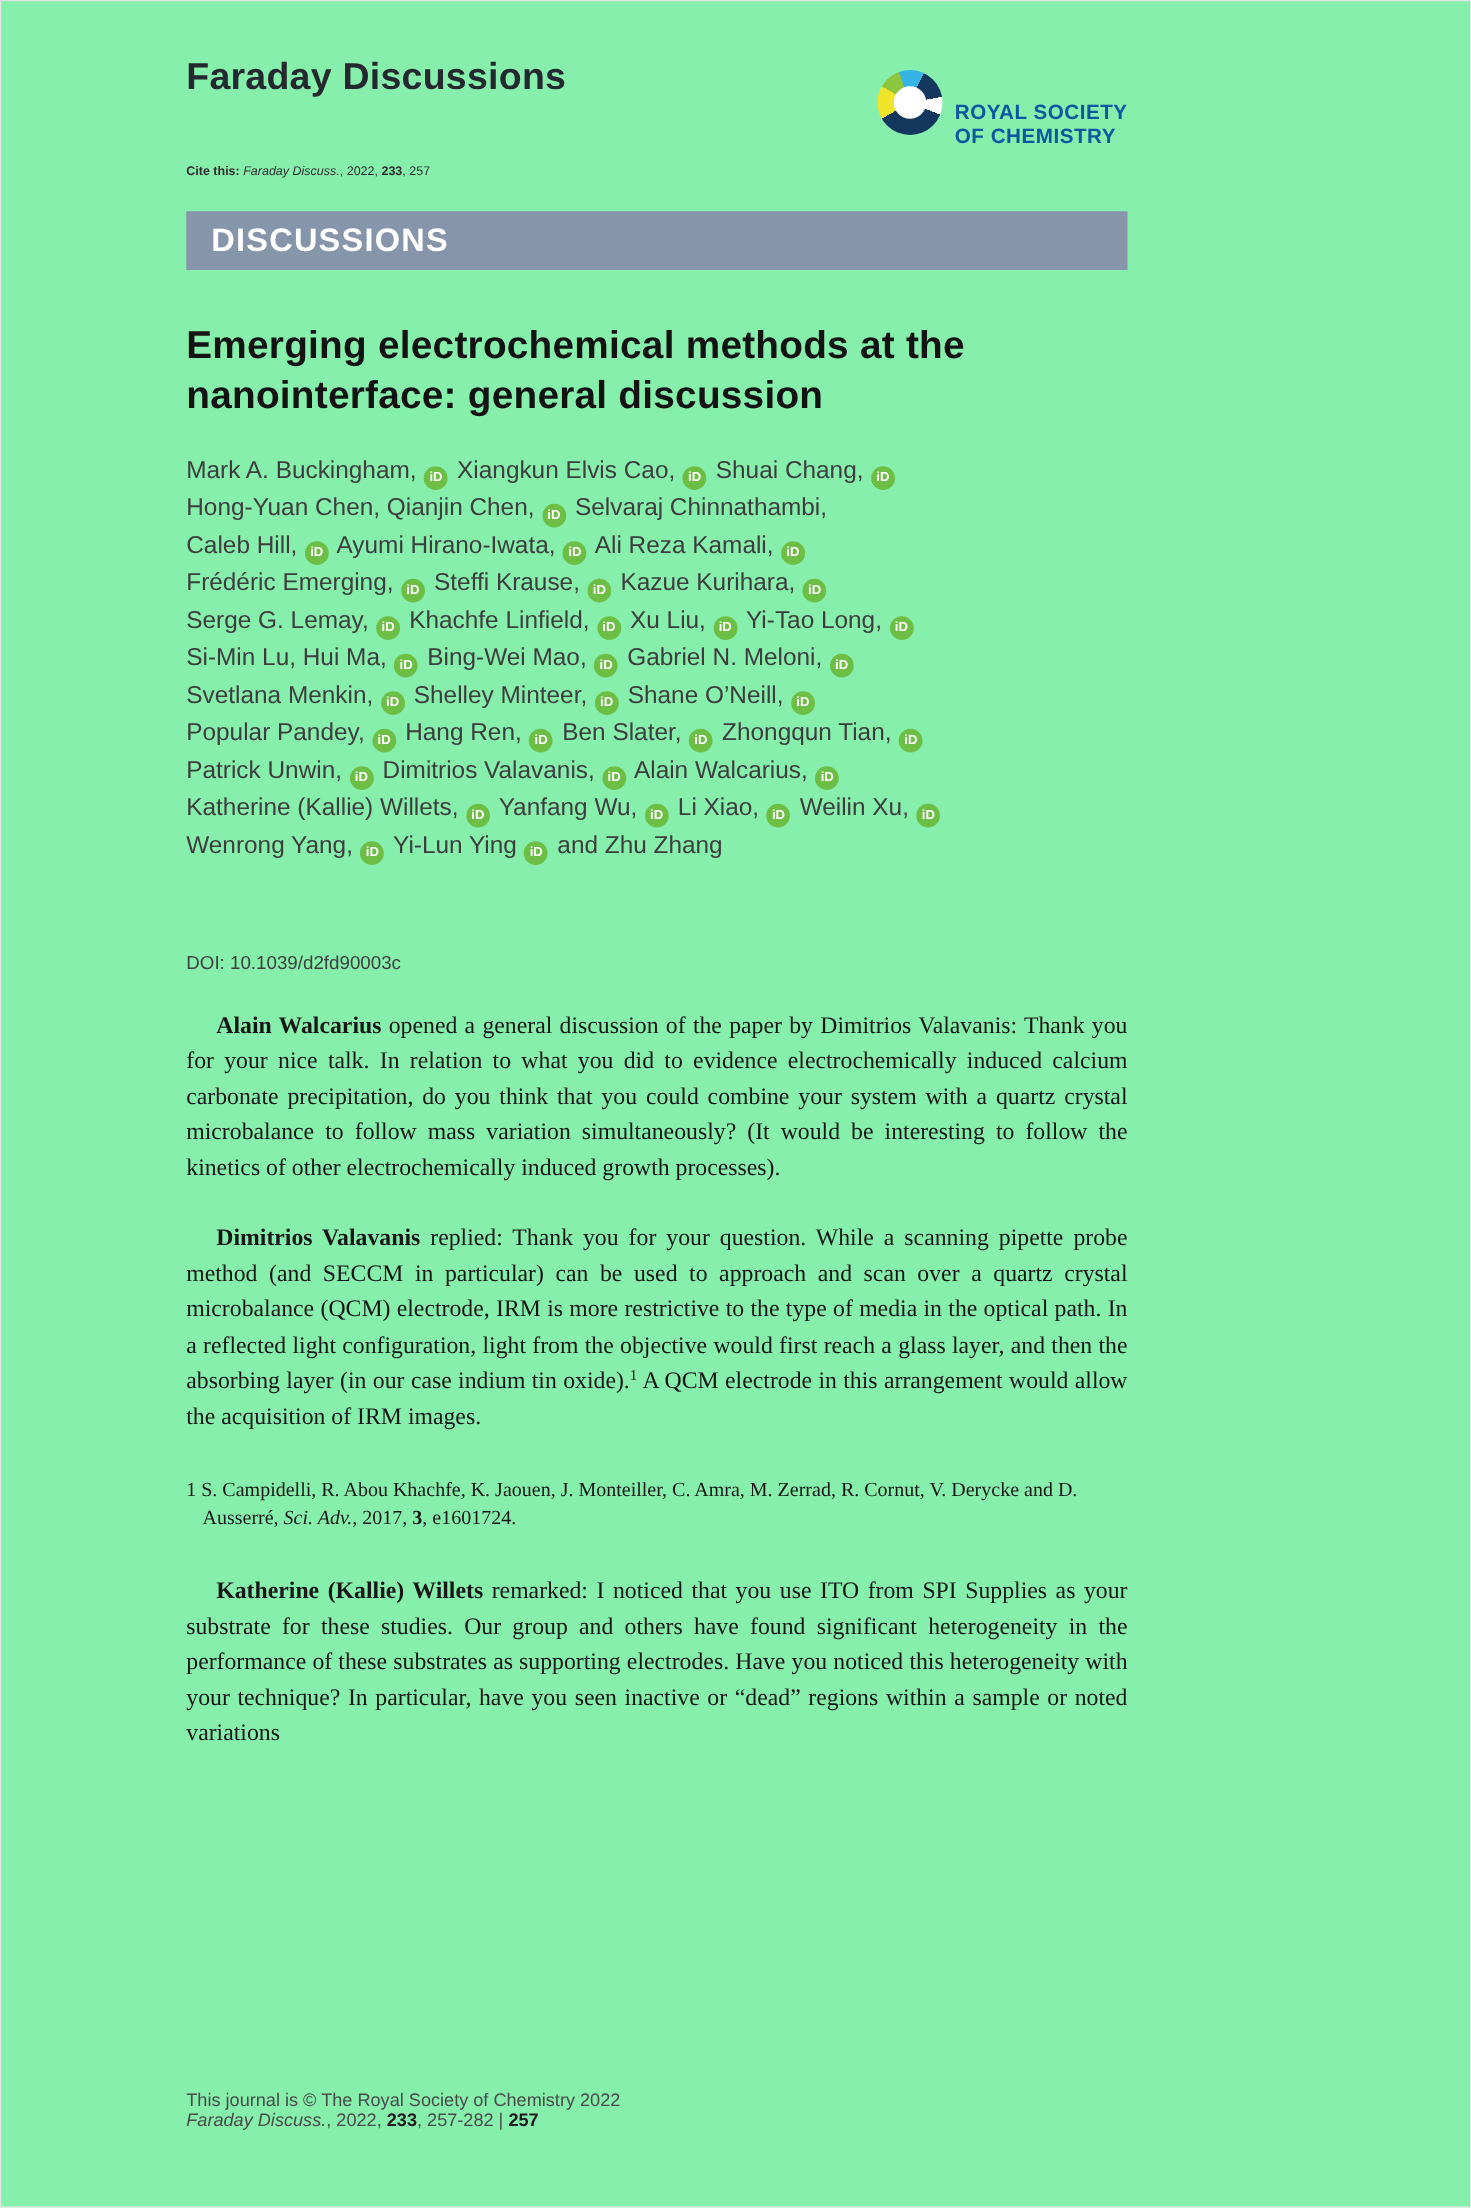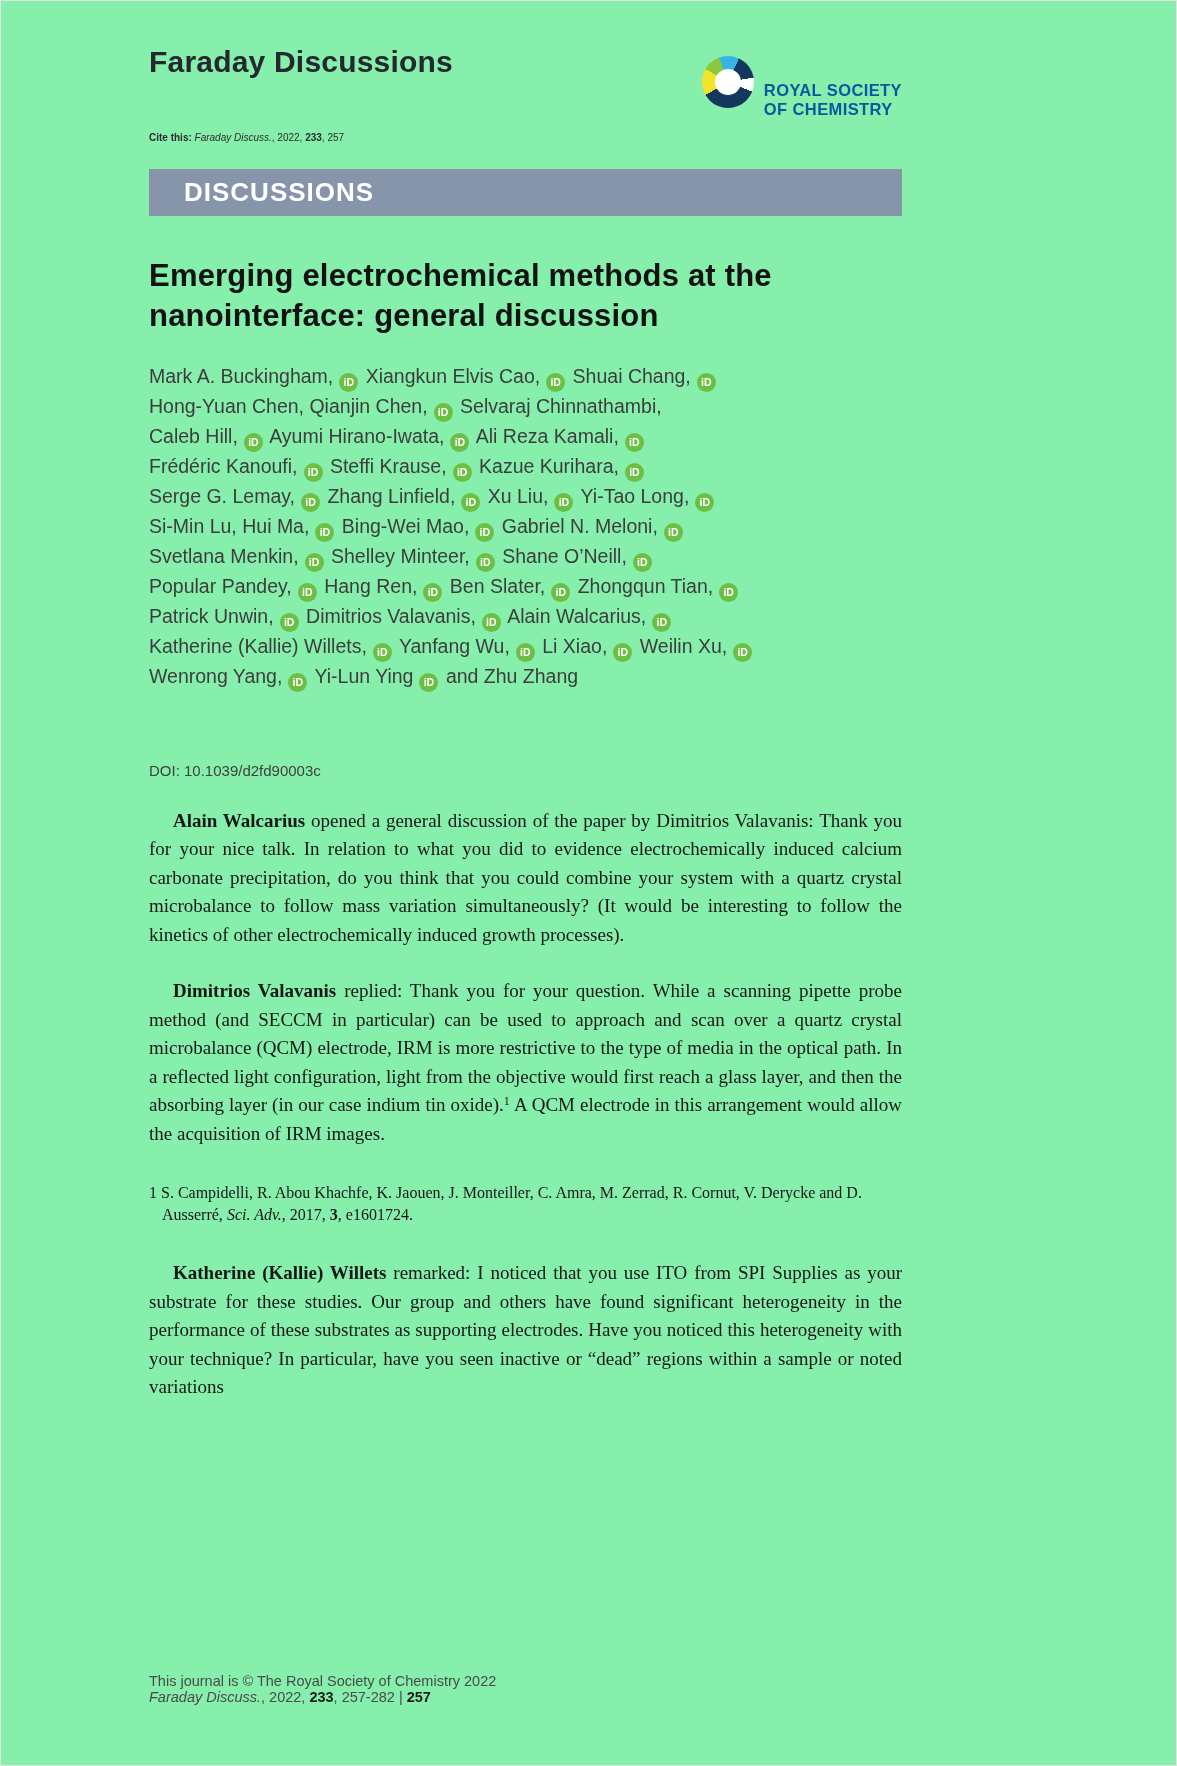"DISCUSSIONS" .banner span { padding-left: 35px -> 20px }
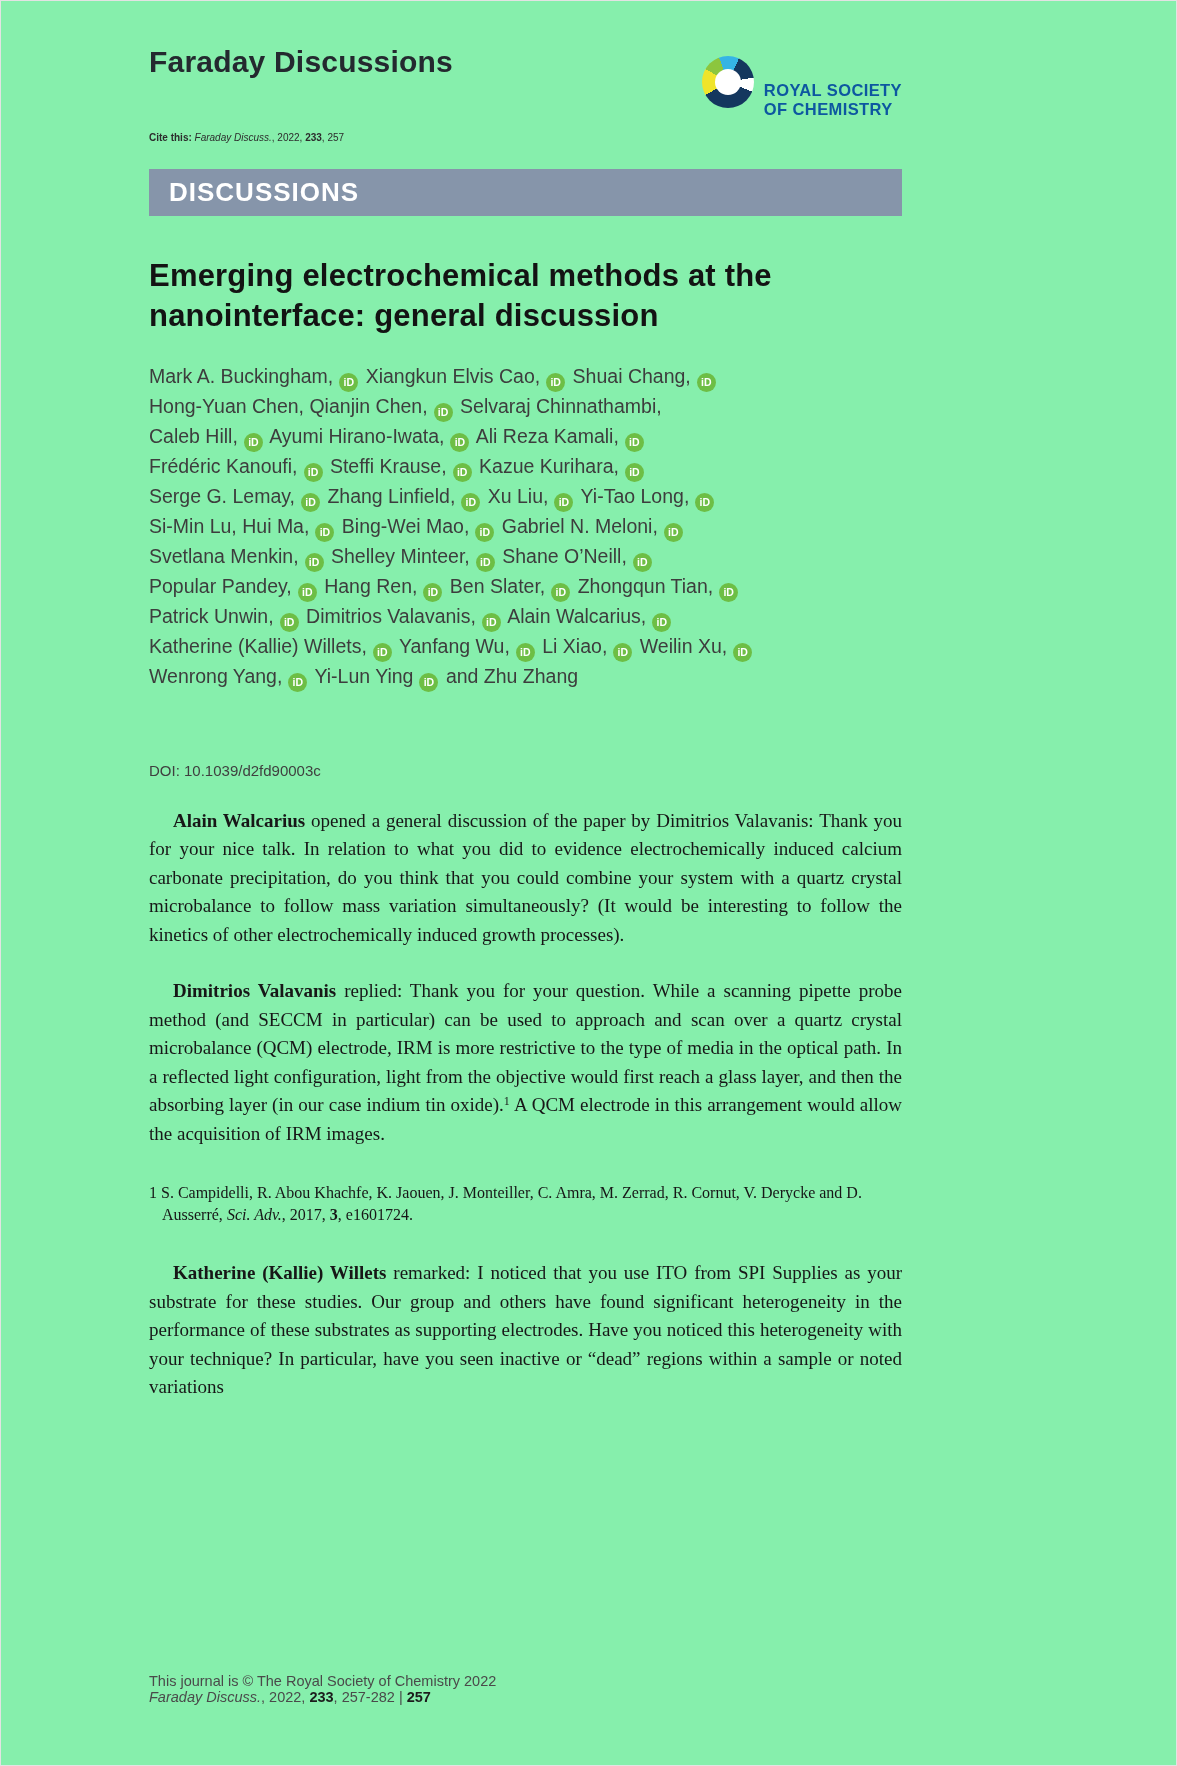"Frédéric Kanoufi," span { text: Kanoufi -> Emerging }
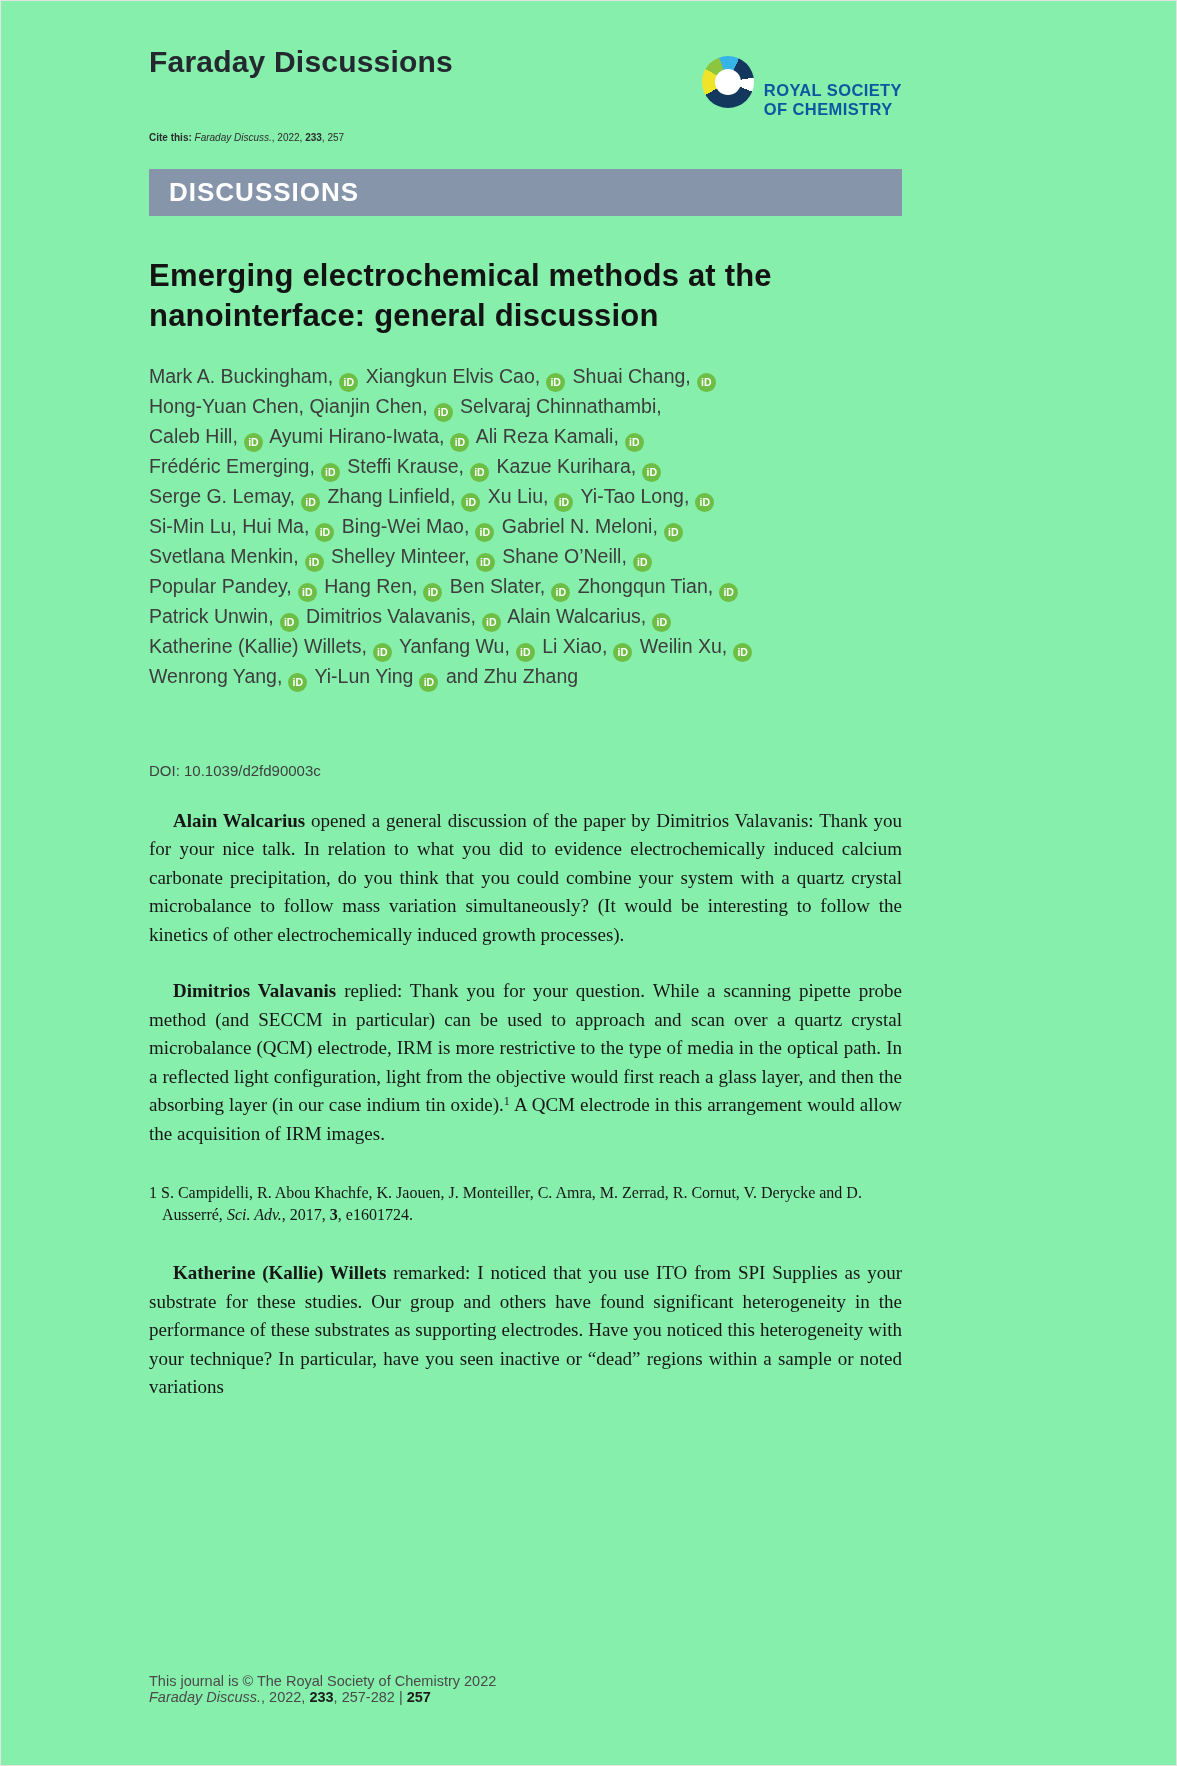"Zhang Linfield," span { text: Zhang -> Khachfe }
